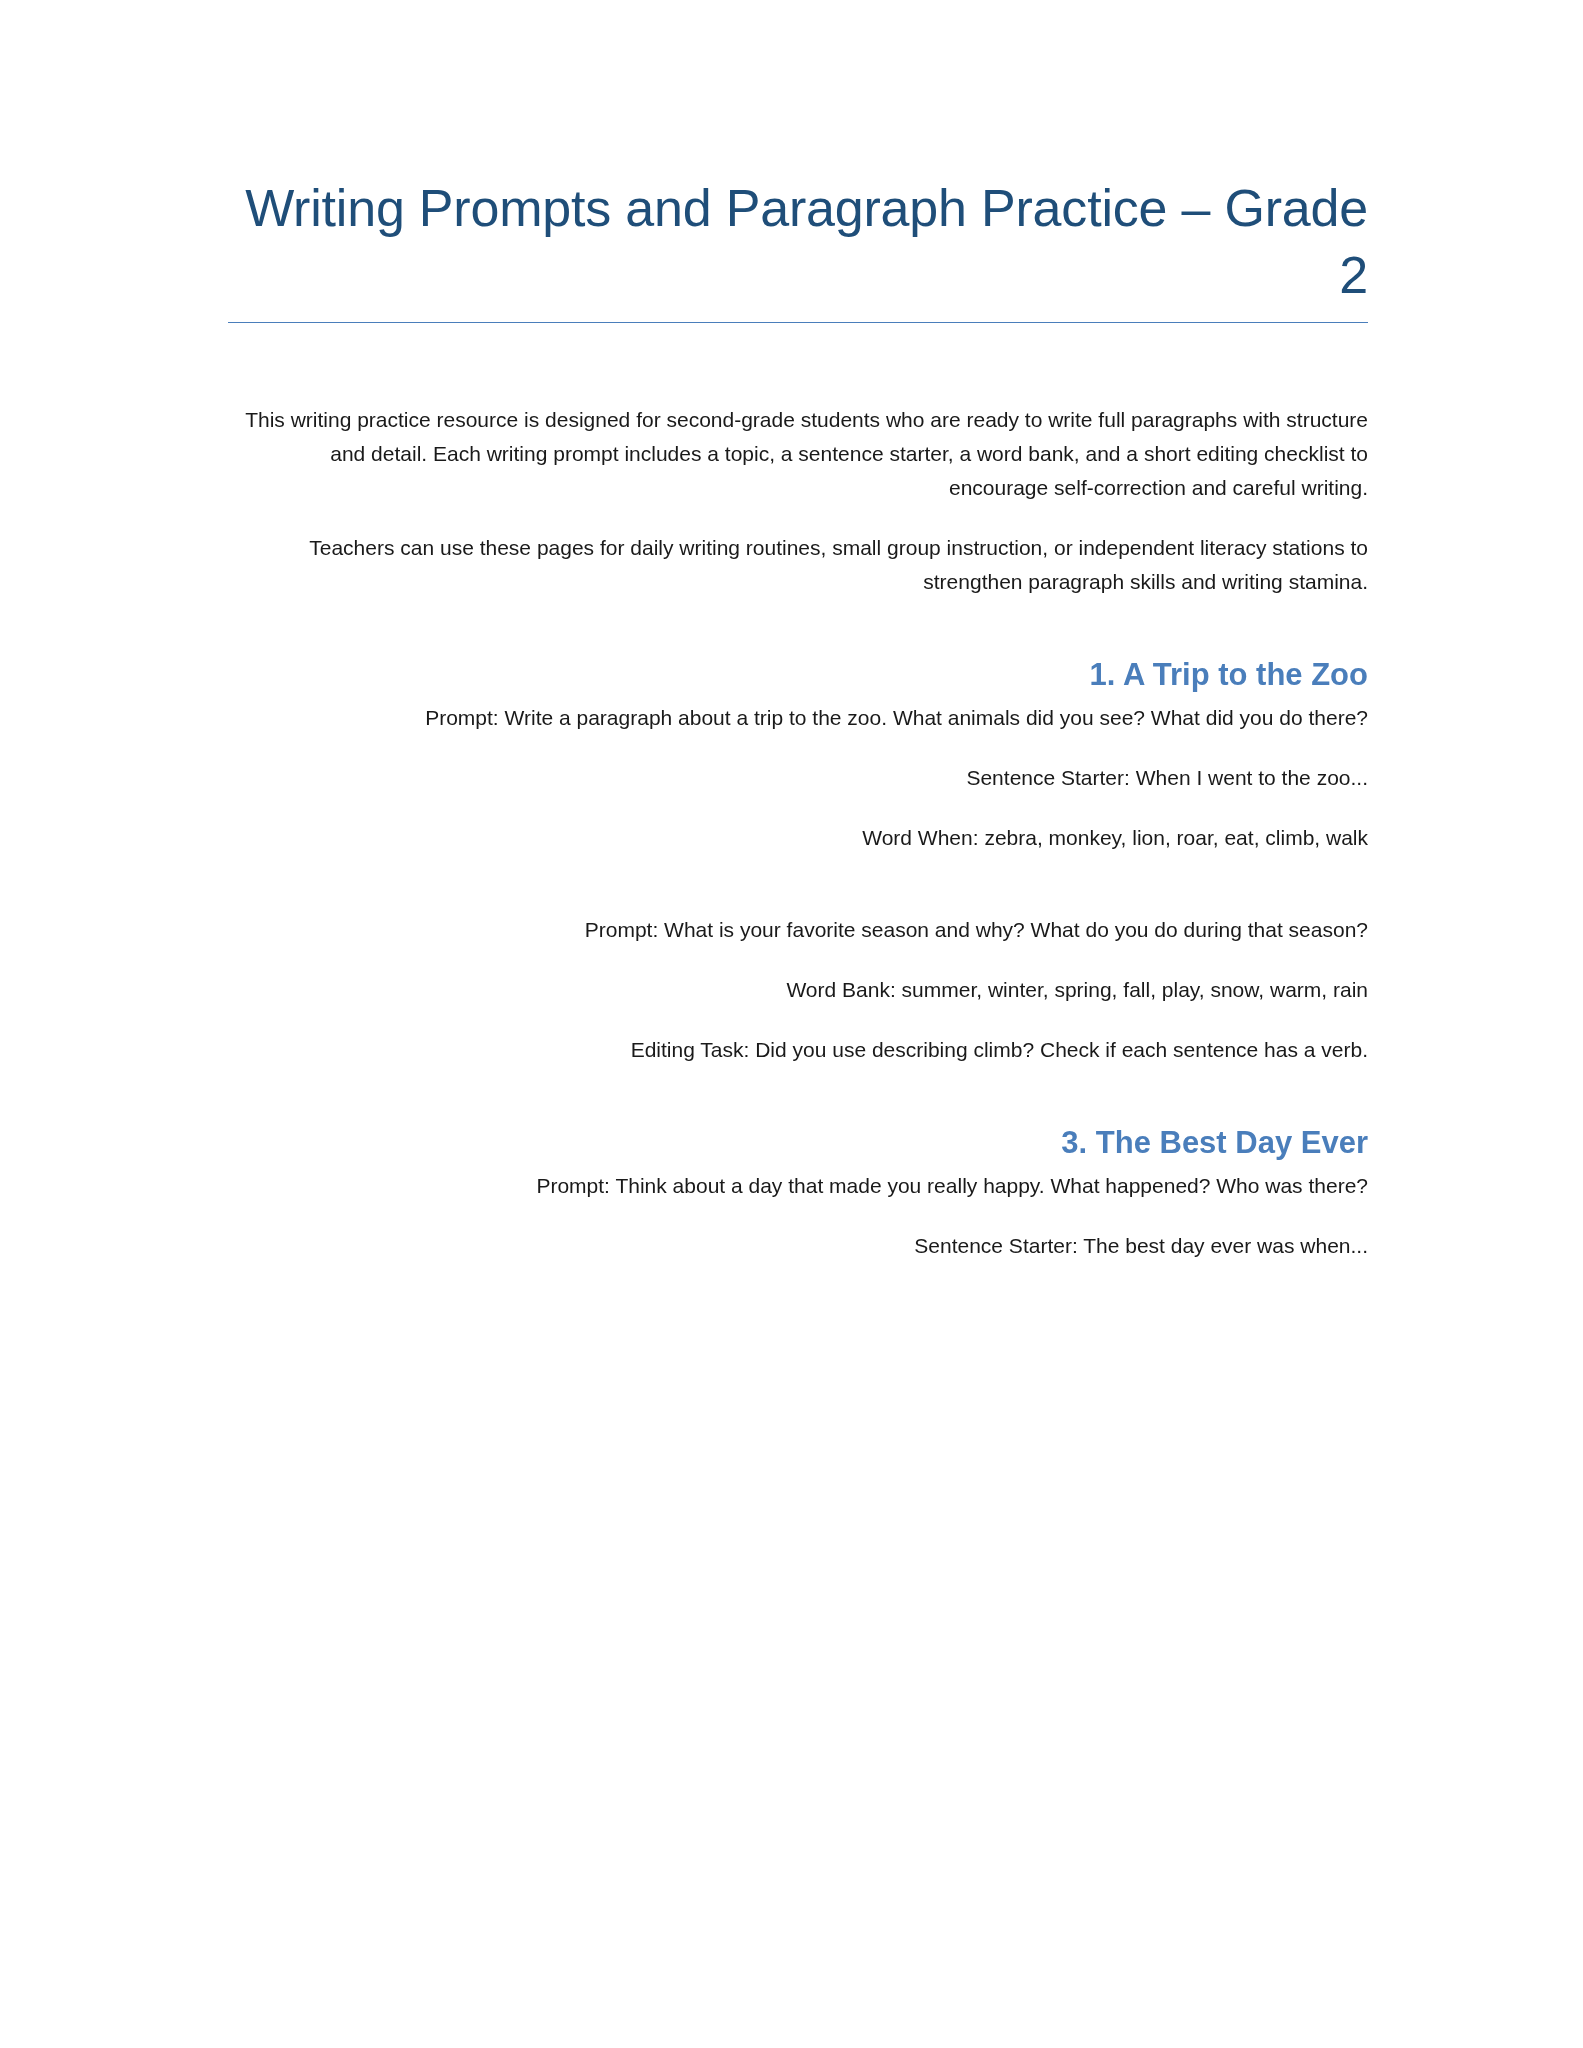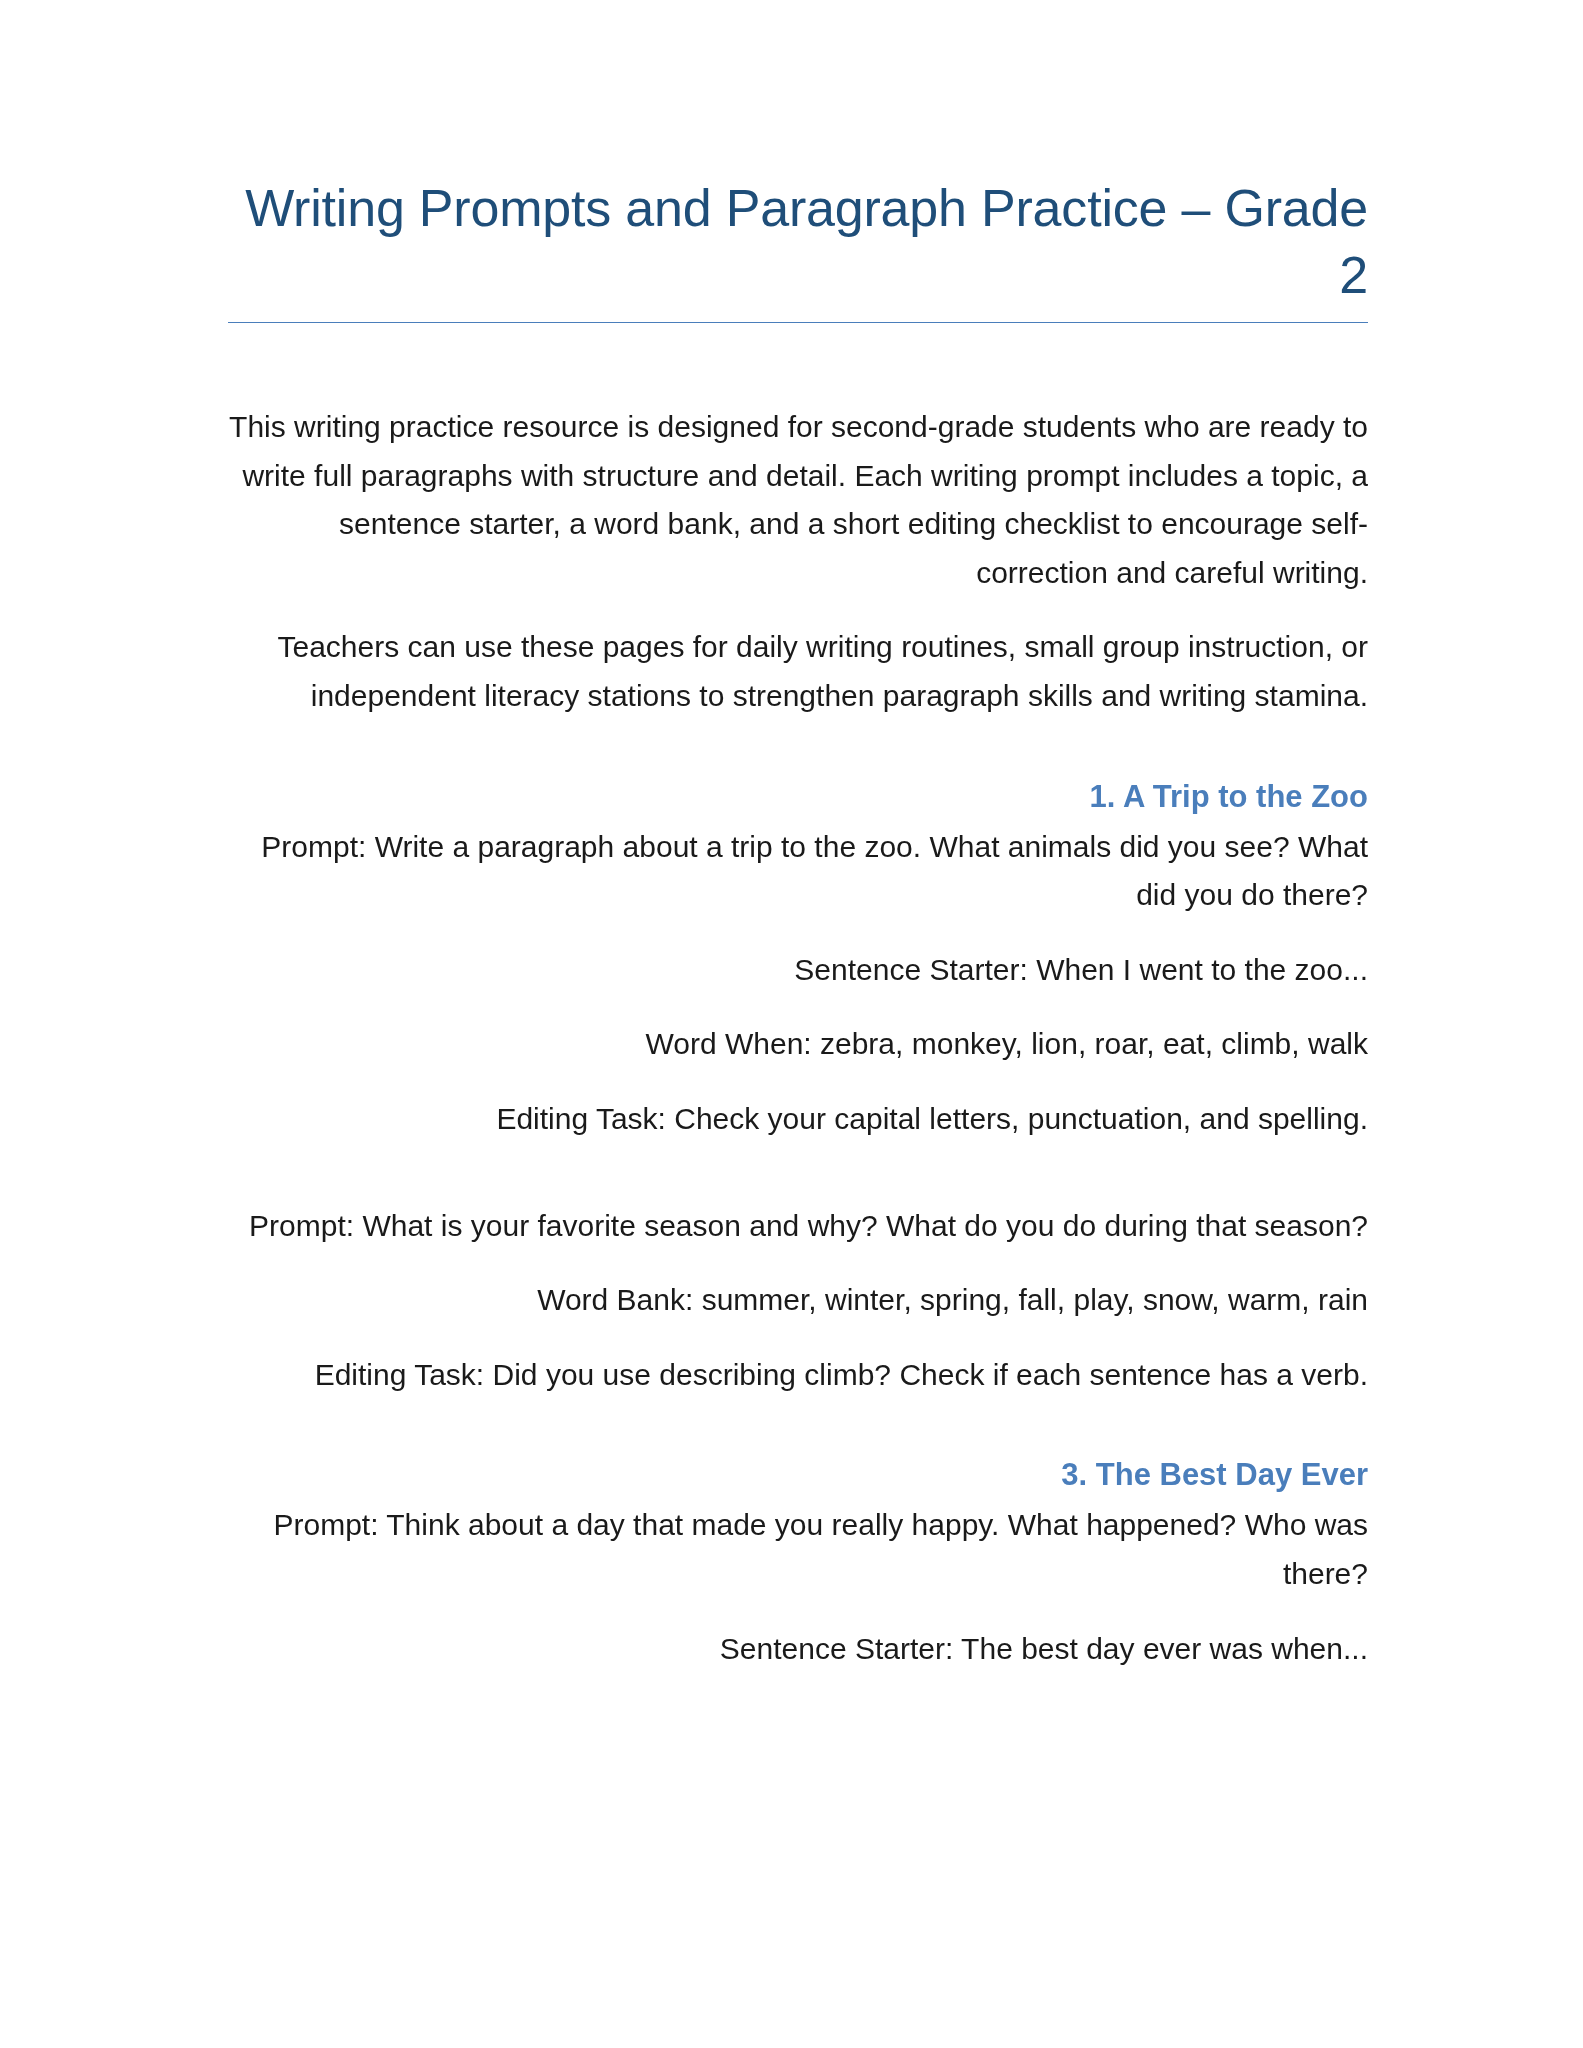"This writing practice resource is" .body-p { font-size: 30px -> 21px }
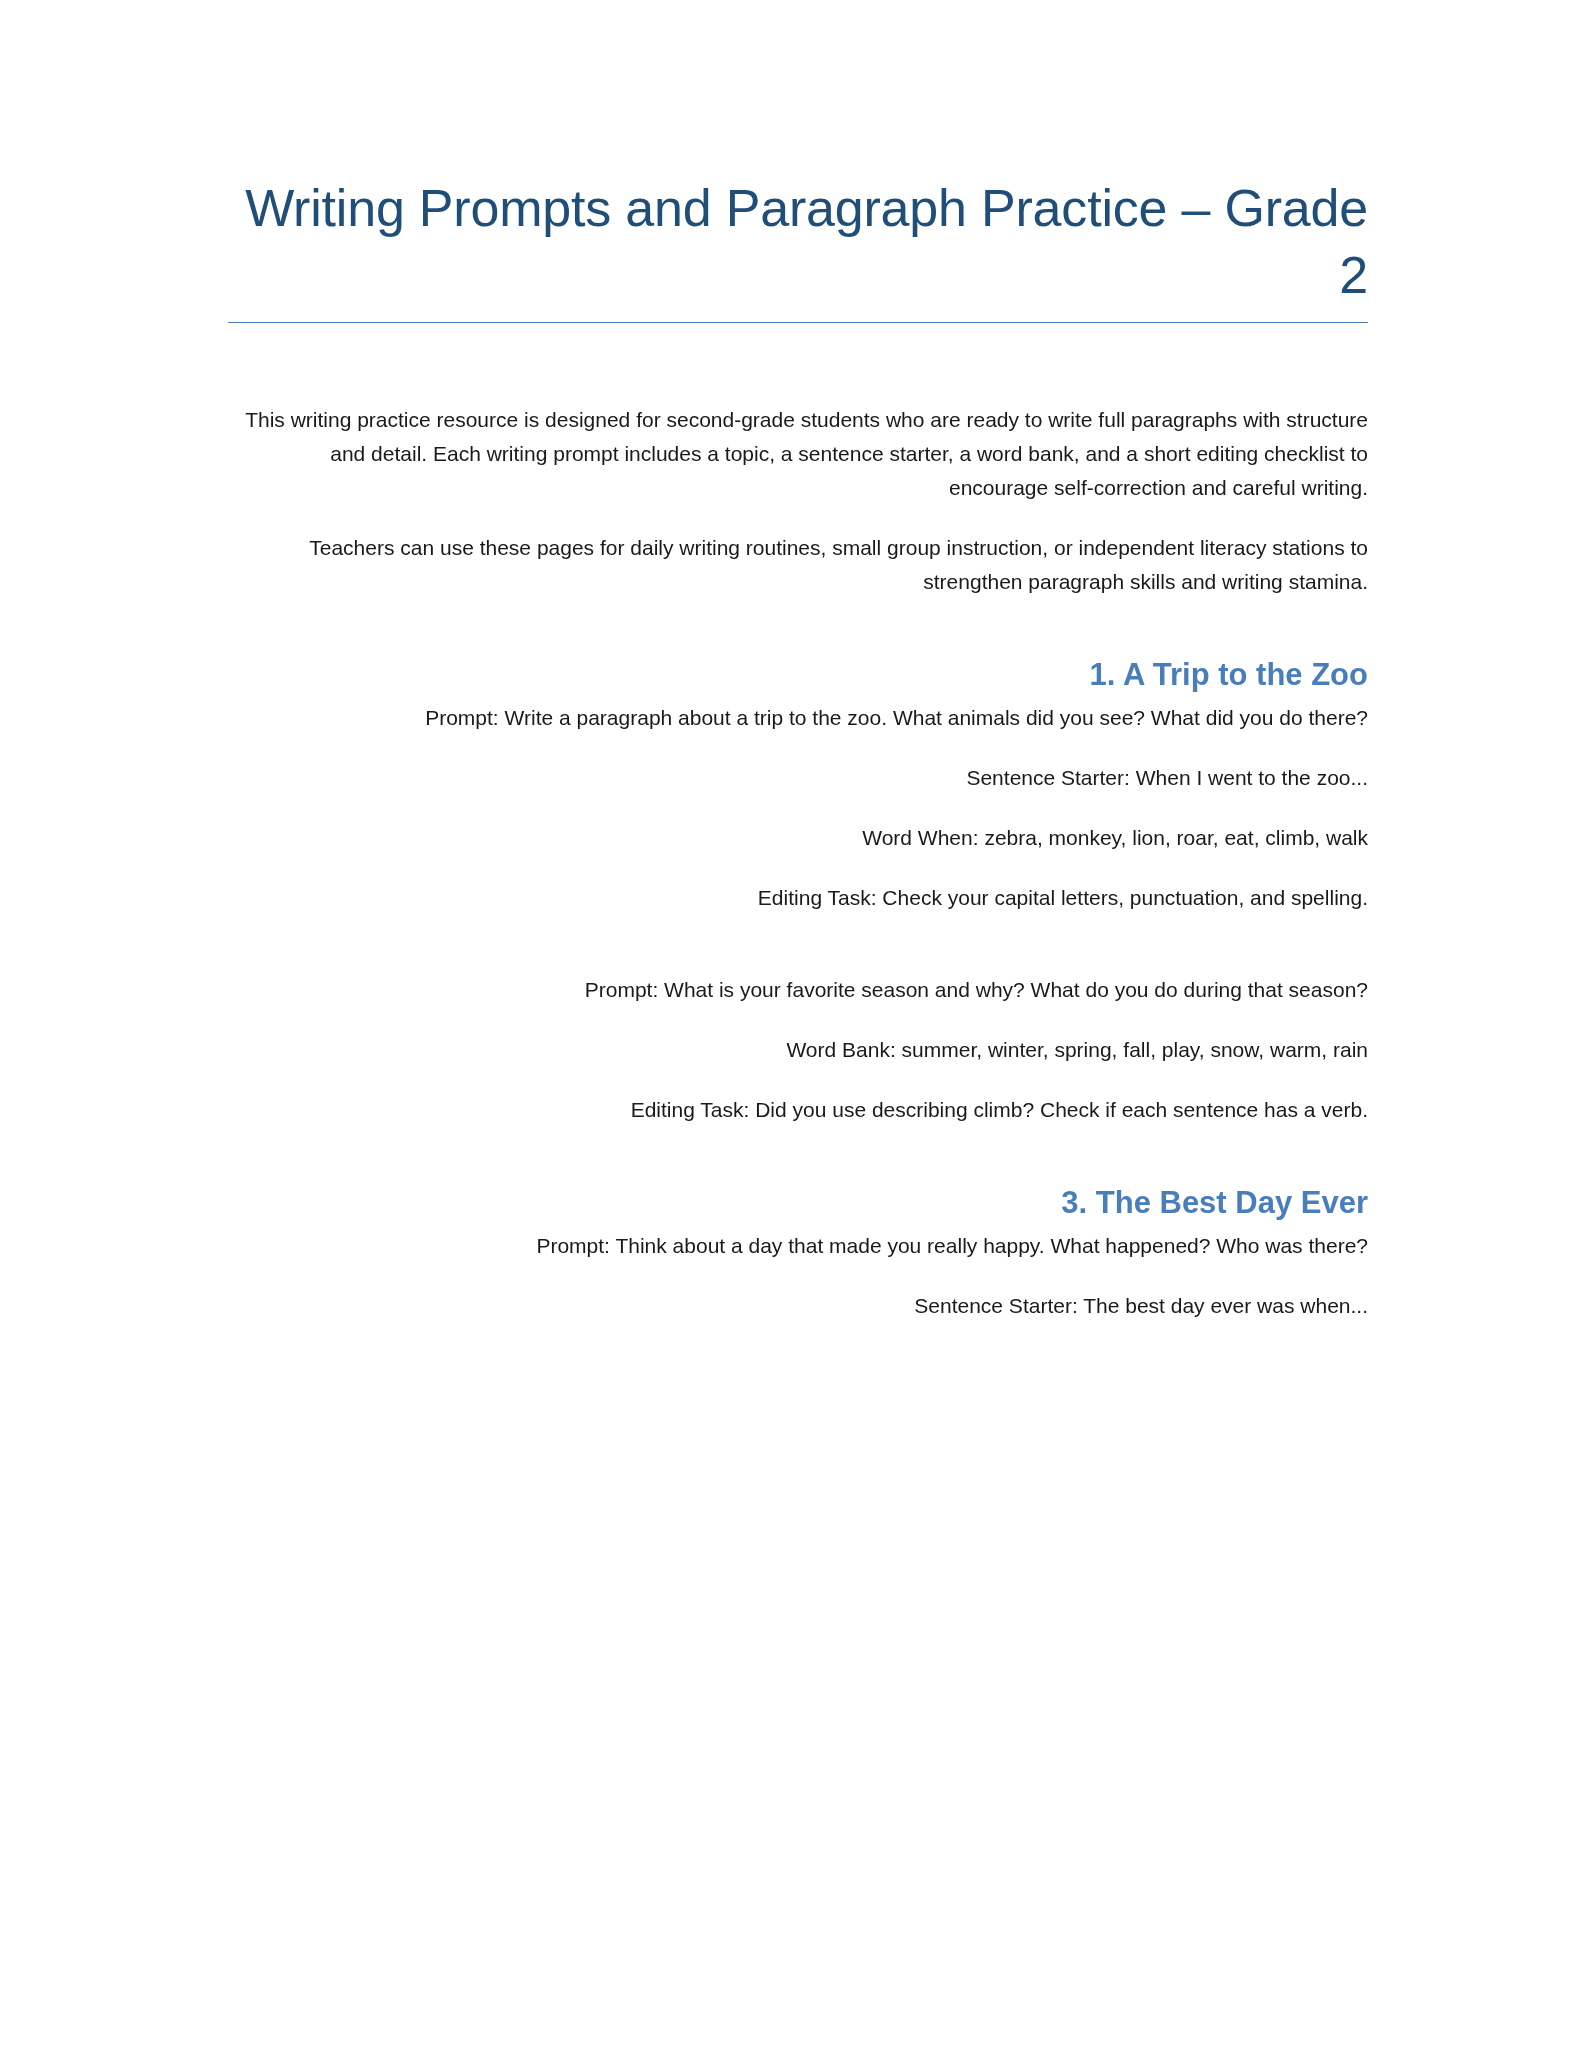"Editing Task: Check your capital" p.body-p { html: <p>Editing Task: Check your capital letters, punctuation, and spelling.</p> -> none }
